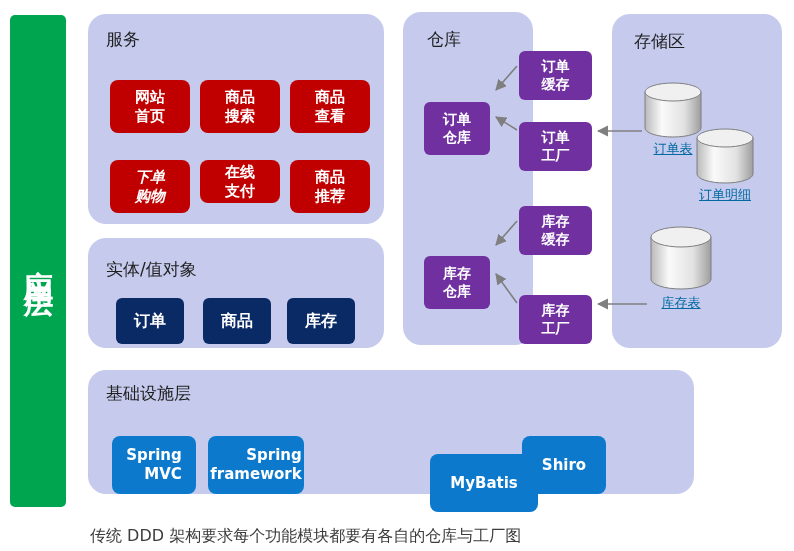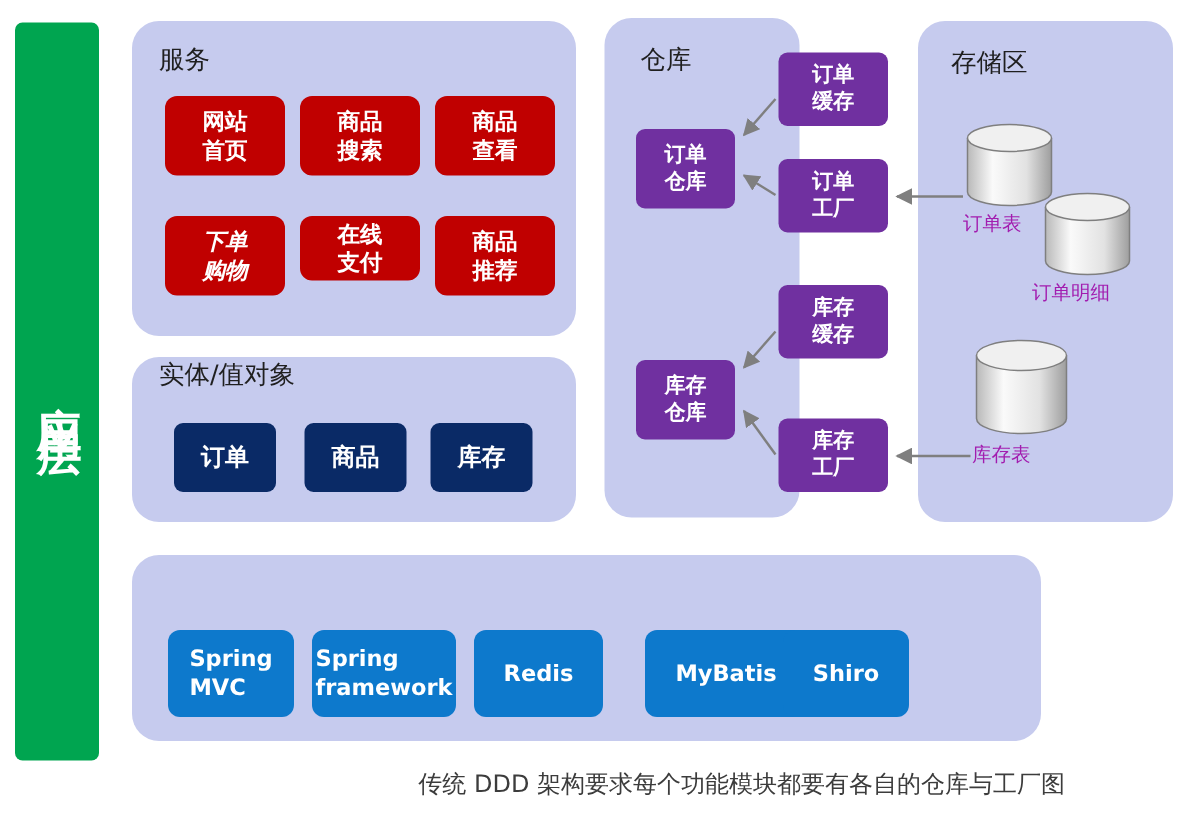"订单" .box { margin-top: none -> 16px; text-align: left -> right }
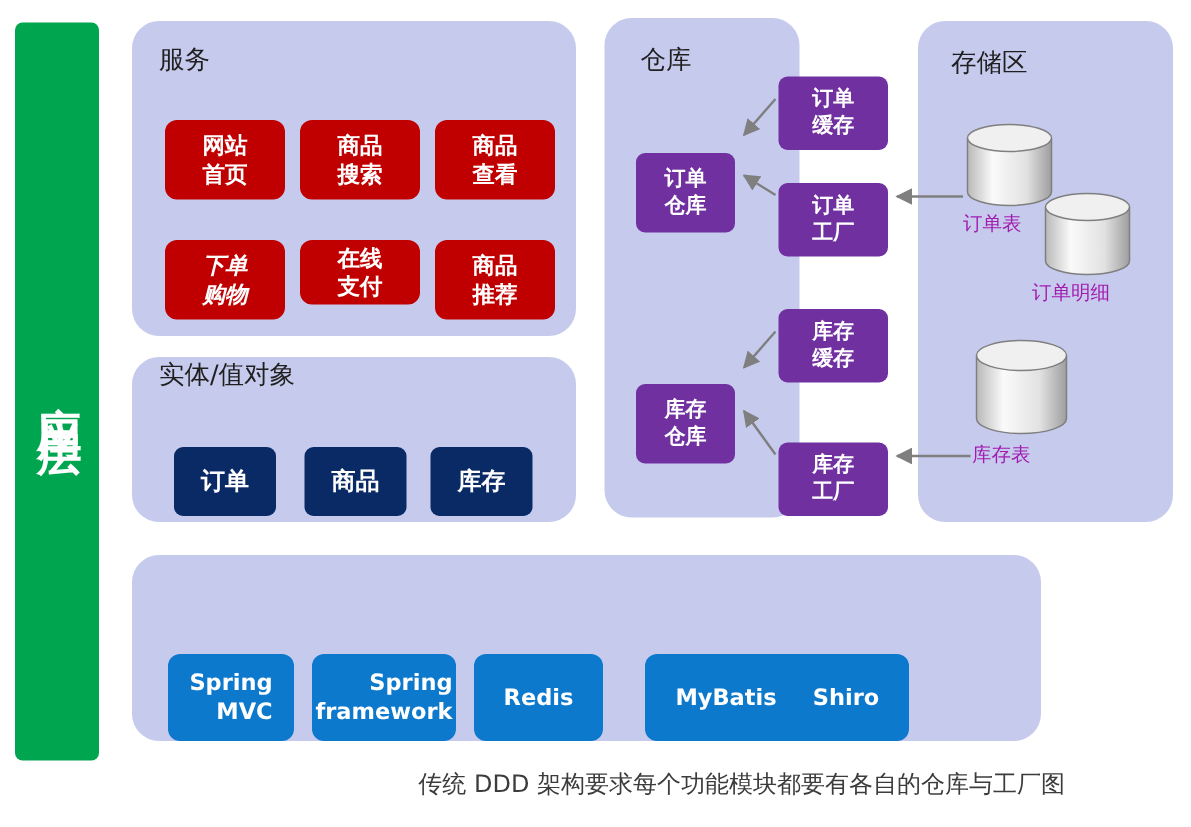"订单表" .cyl-label { color: #a21caf -> #0369a1; text-align: none -> center; text-decoration: none -> underline }
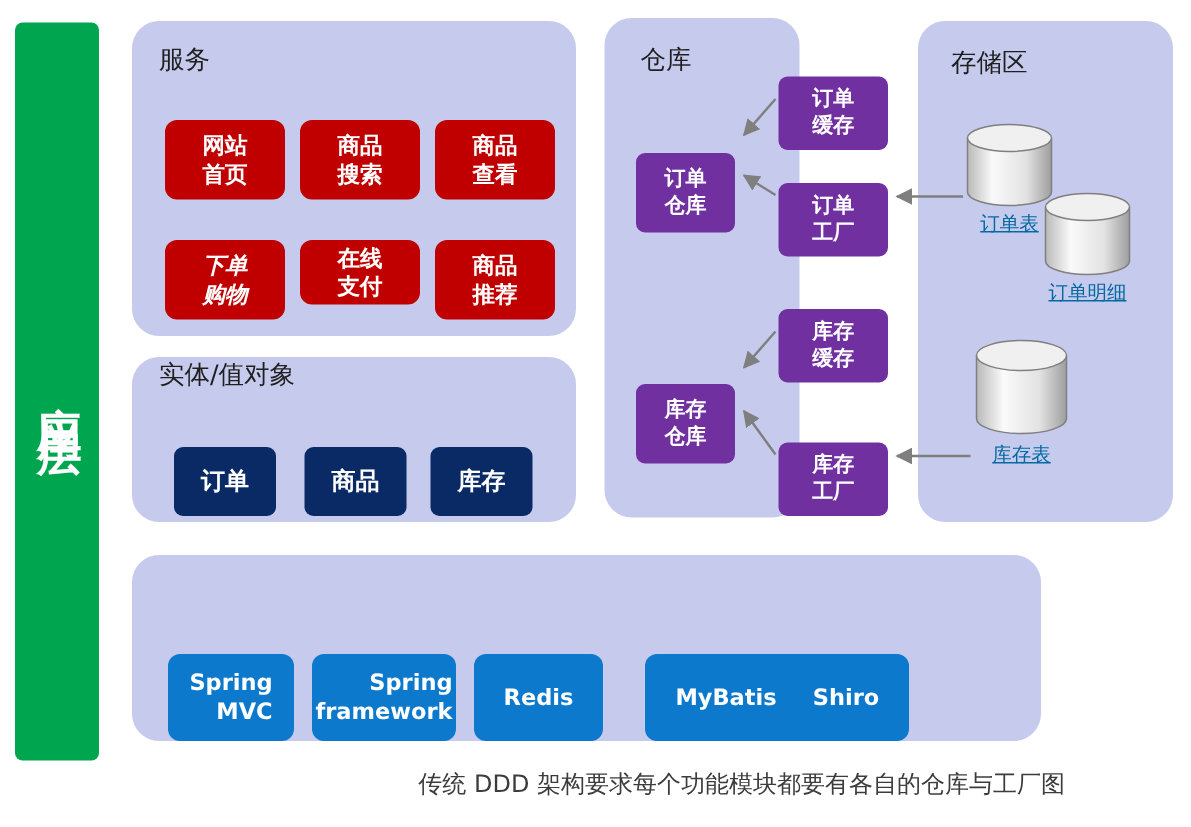"实体/值对象" div.panel-title { top: 0 -> 20px }
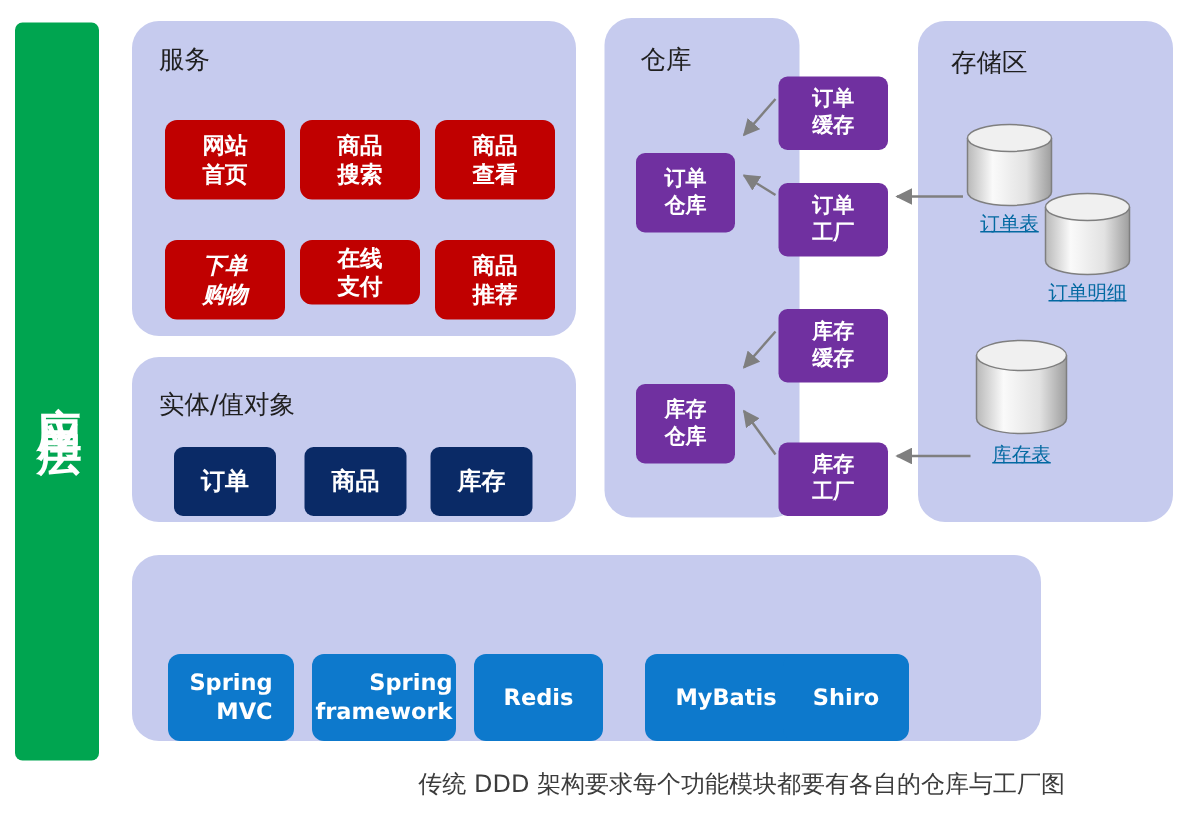"基础设施层" div.panel-title { html: none -> <div>基础设施层</div> }
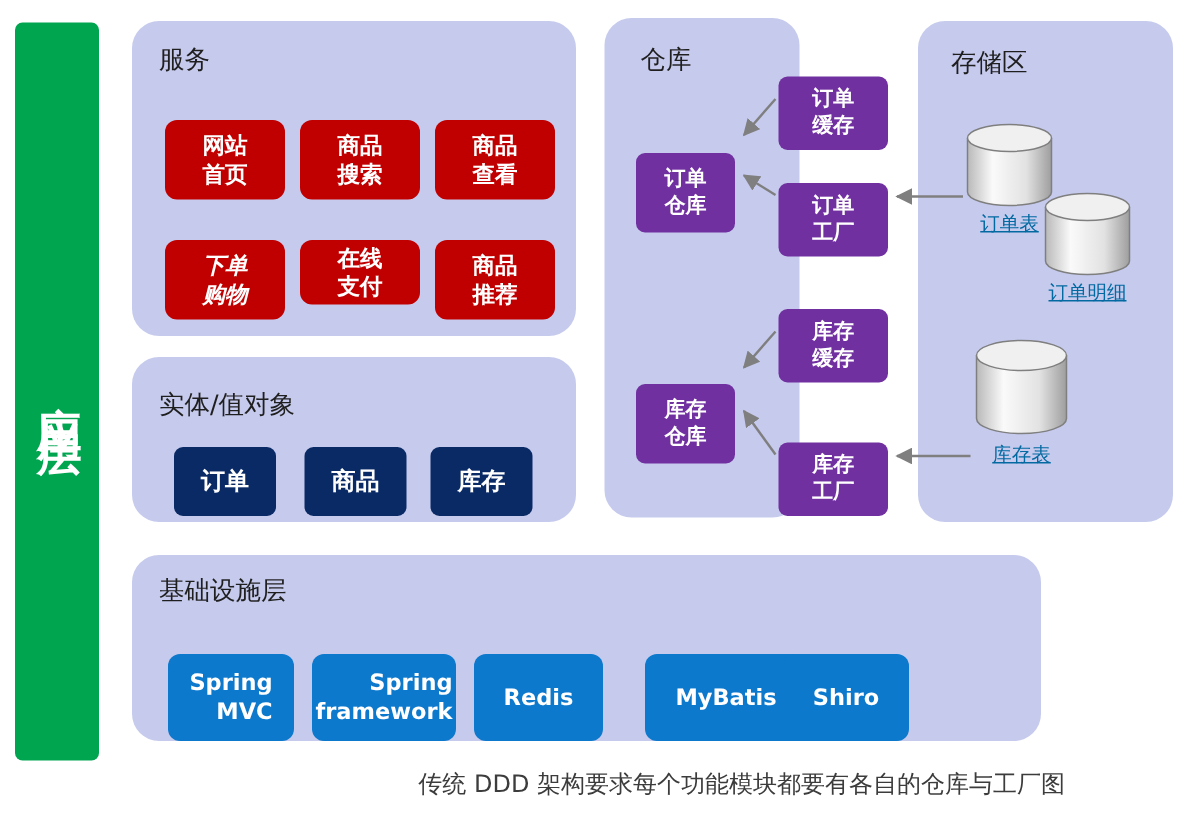"Redis" div.box { html: <div>Redis</div> -> none }
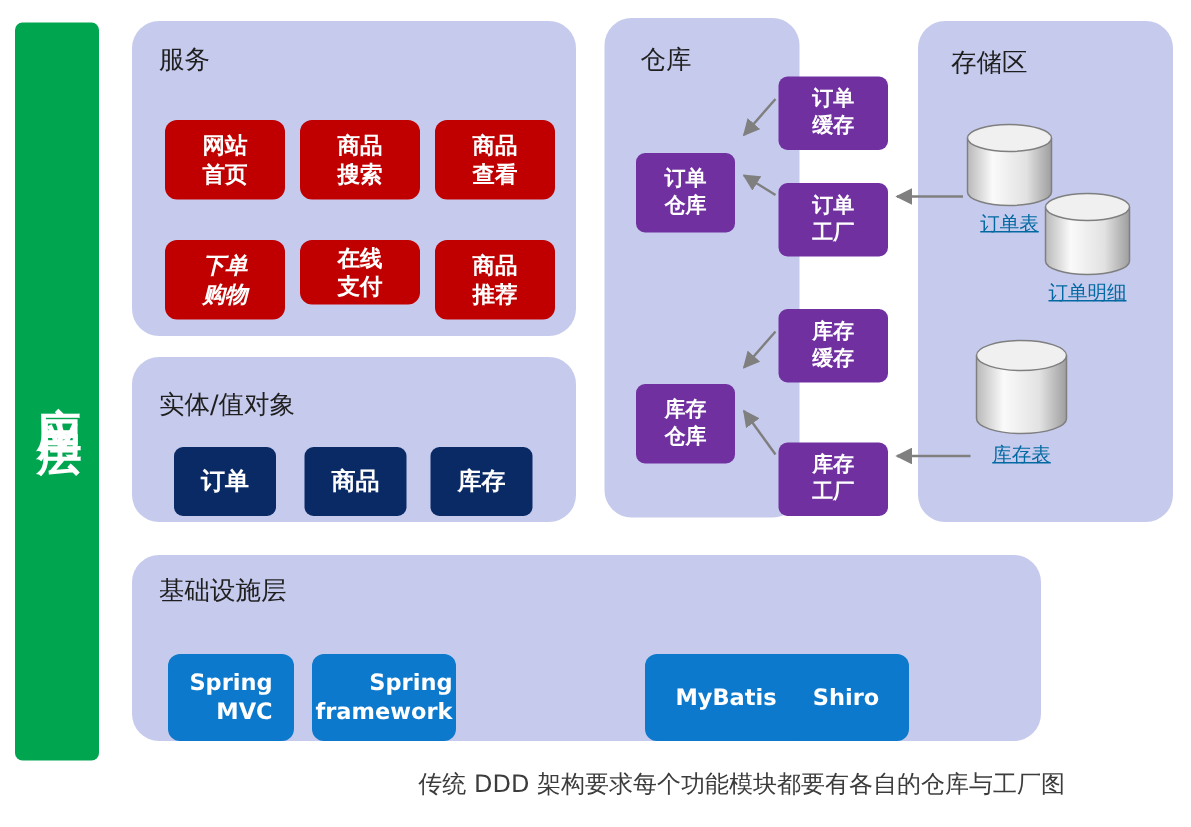"MyBatis" div.box { top: 50px -> 68px }
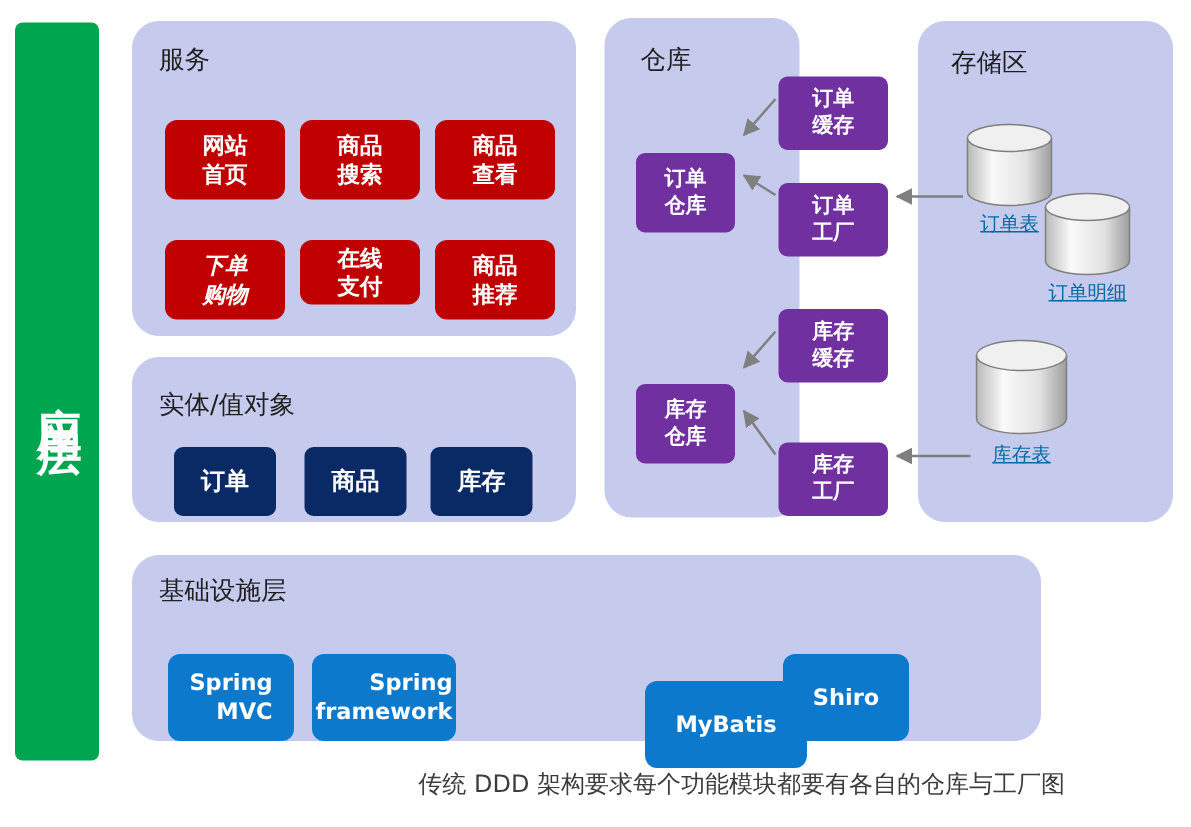"传统 DDD 架构要求每个功能模块都要有各自的仓库与工厂图" .caption { text-align: right -> left; top: 513px -> 526px }
